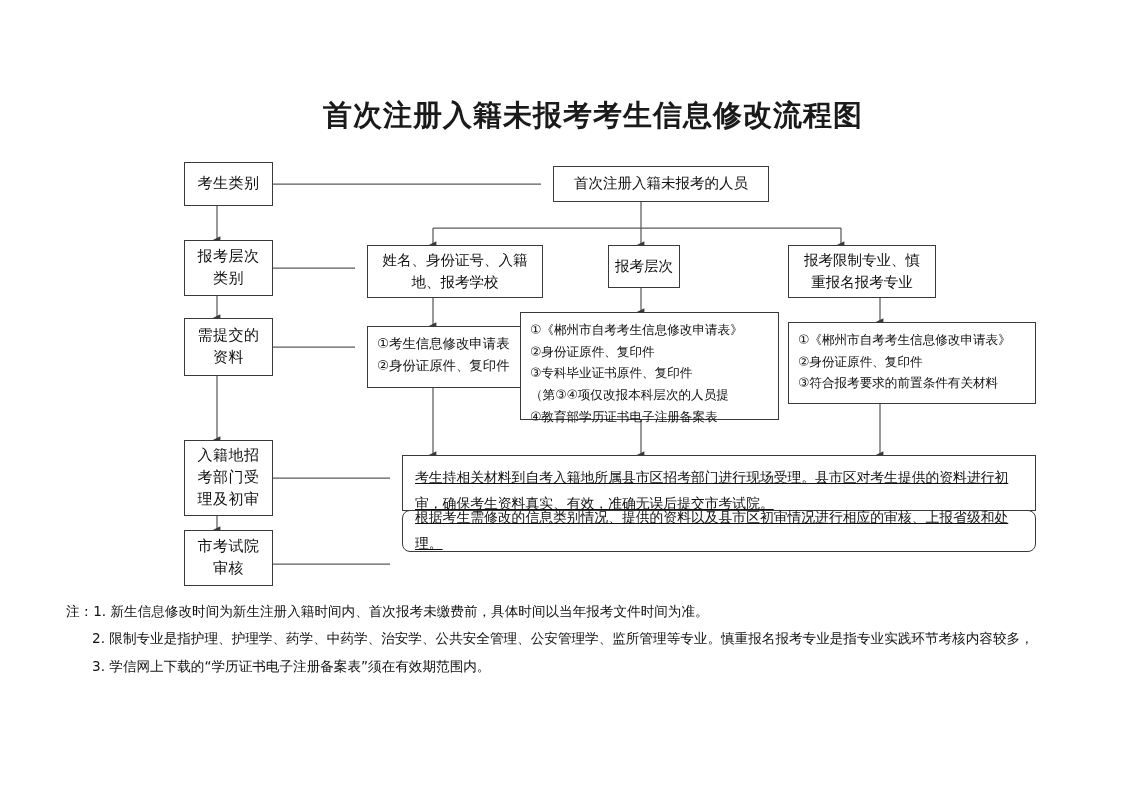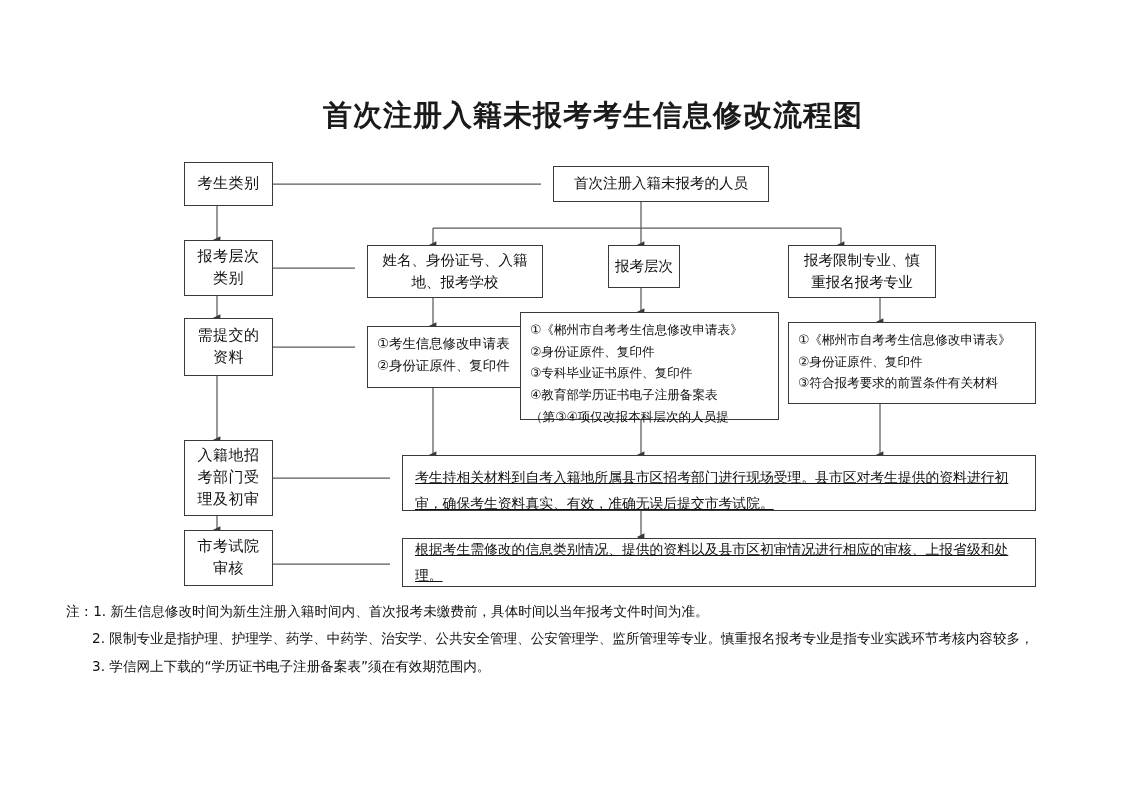"④教育部学历证书电子注册备案表" span { order: before "（第③④项仅改报本科层次的人员提" -> after "（第③④项仅改报本科层次的人员提" }
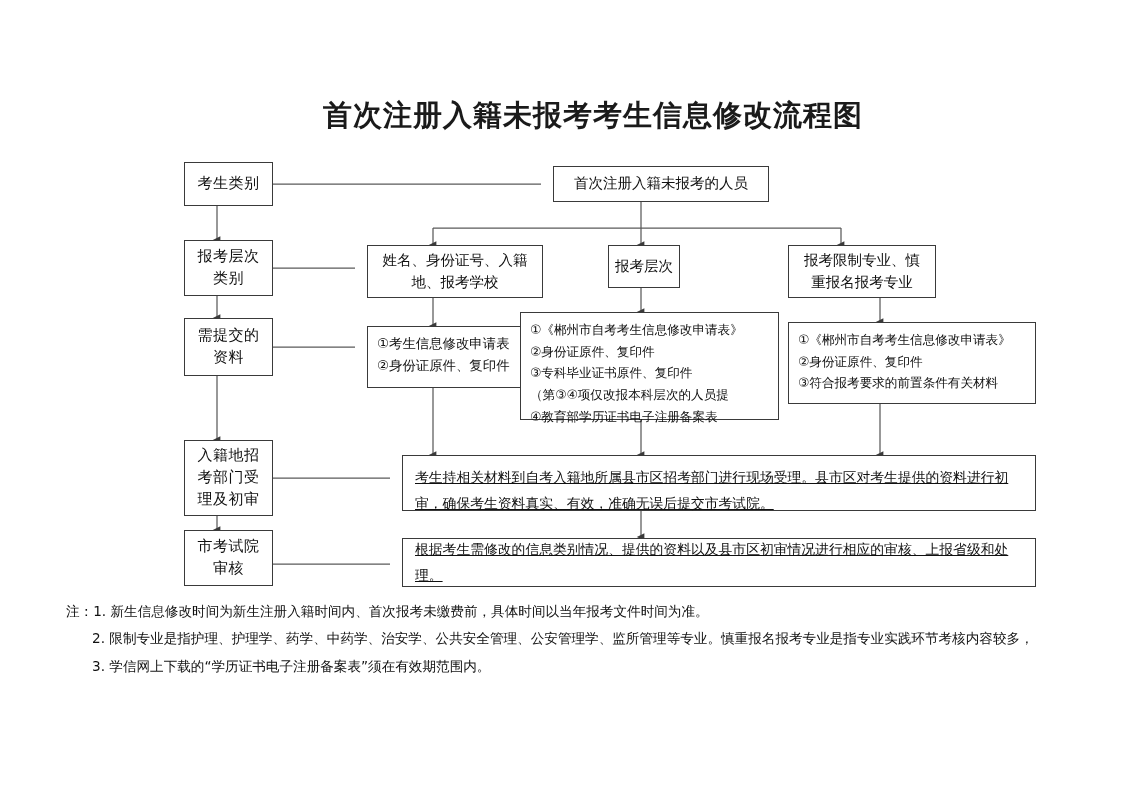"根据考生需修改的信息类别情况、提供的资料以及县市区初审情况进行相应的审核、上报省" div.box { border-radius: none -> 8px; height: 49px -> 42px; top: 538px -> 510px }
